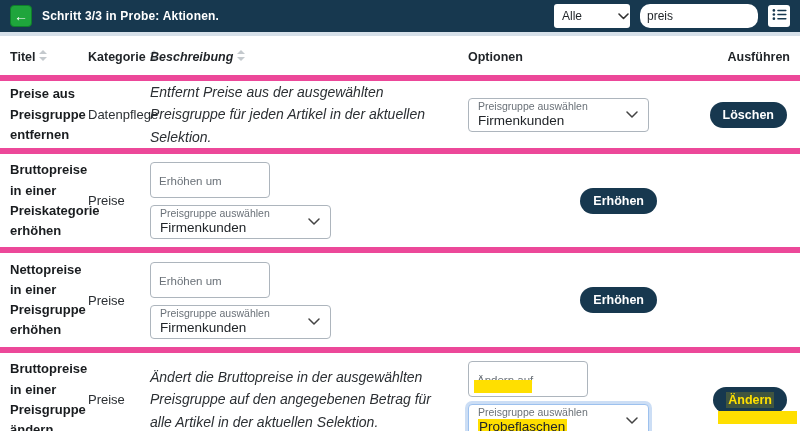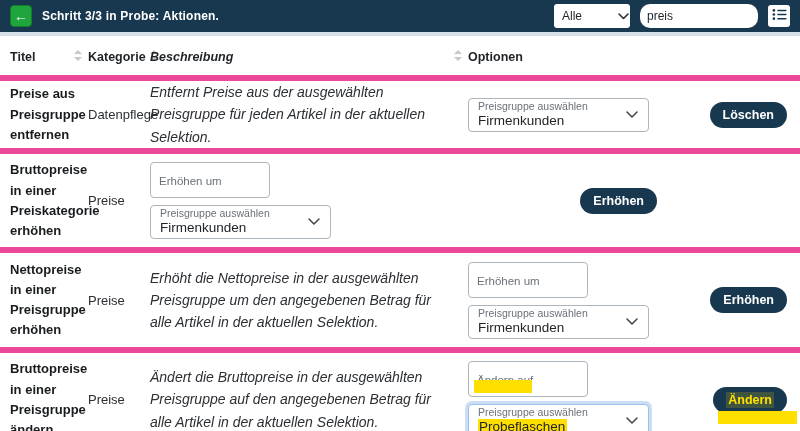"Titel" .th { justify-content: space-between -> none }
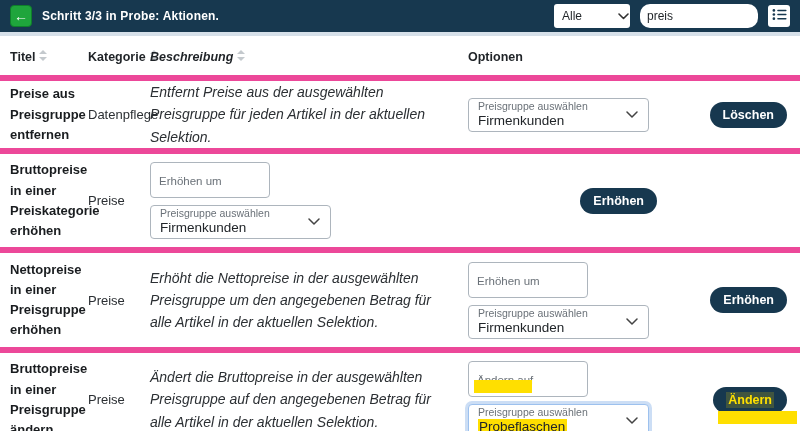"Ausführen" div.th { html: none -> <div> <span>Ausführen</span> </div> }
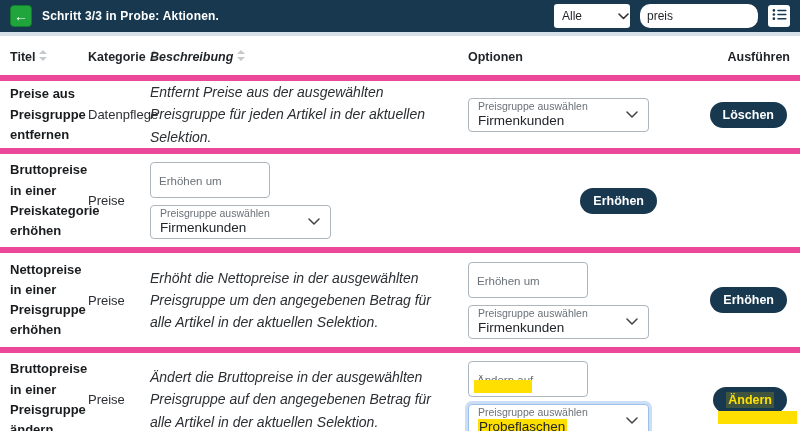"Erhöht die Nettopreise in der" div.c-desc { html: <div>Erhöht die Nettopreise in der ausgewählten Preisgruppe um den angegebenen Betrag für alle Artikel in der aktuellen Selektion.</div> -> none }
